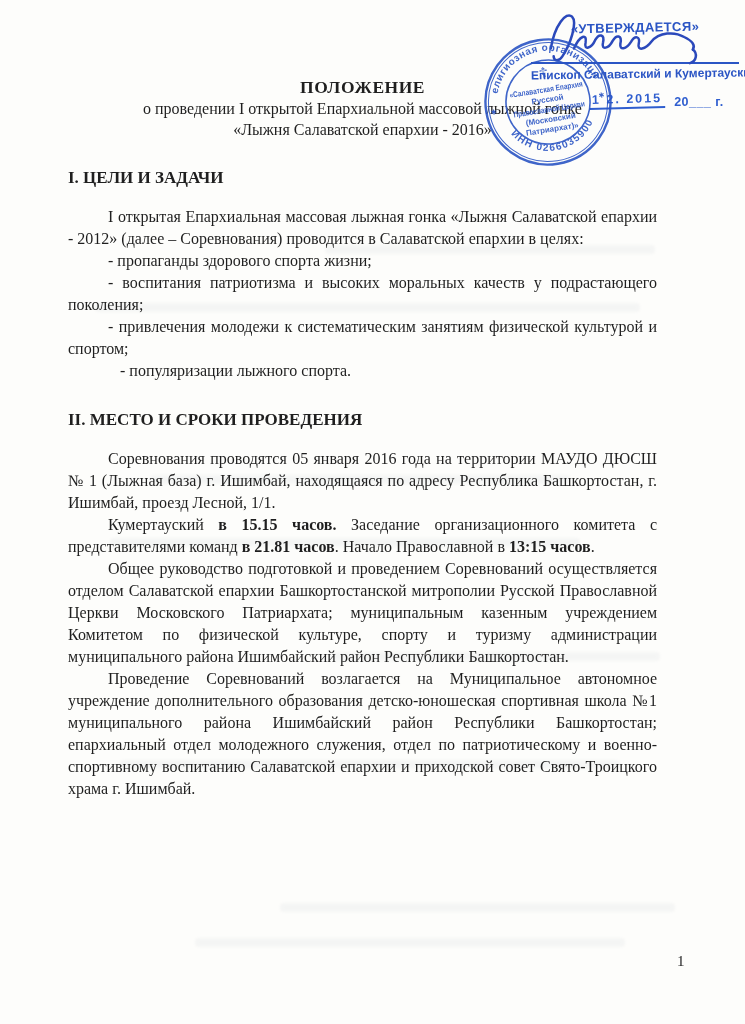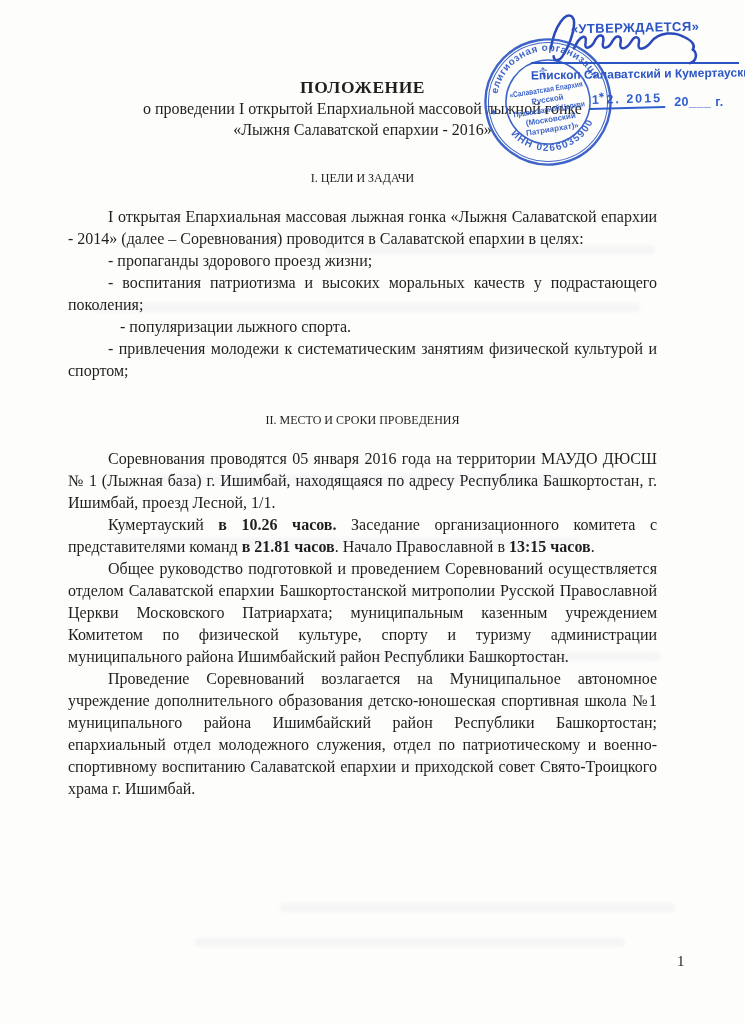"I. ЦЕЛИ И ЗАДАЧИ" .sec-heading { font-size: 12px -> 17px; font-weight: normal -> bold; text-align: center -> none }
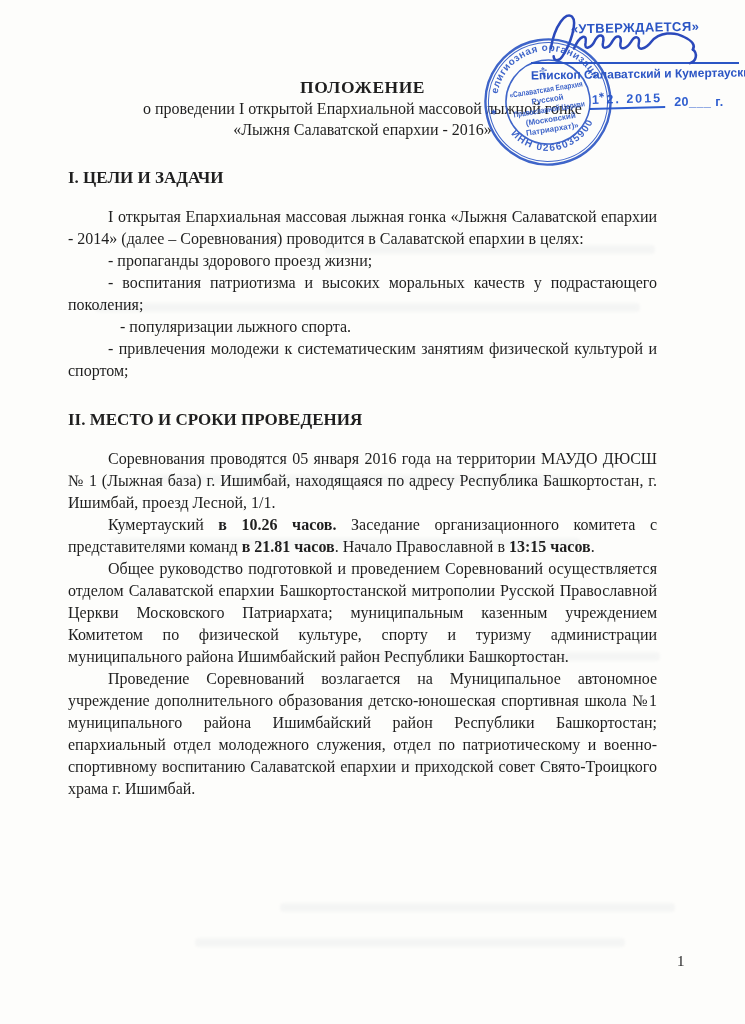"I открытая Епархиальная массовая лыжная" span { text: 2014 -> 2012 }
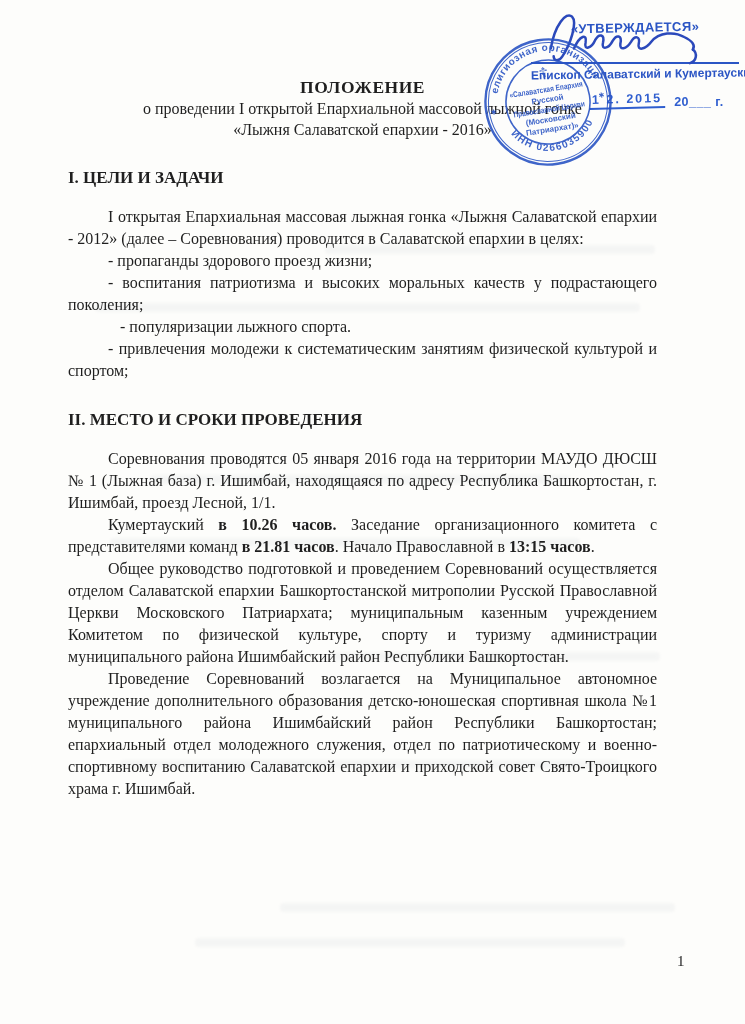"- пропаганды здорового проезд жизни;" span { text: проезд -> спорта }
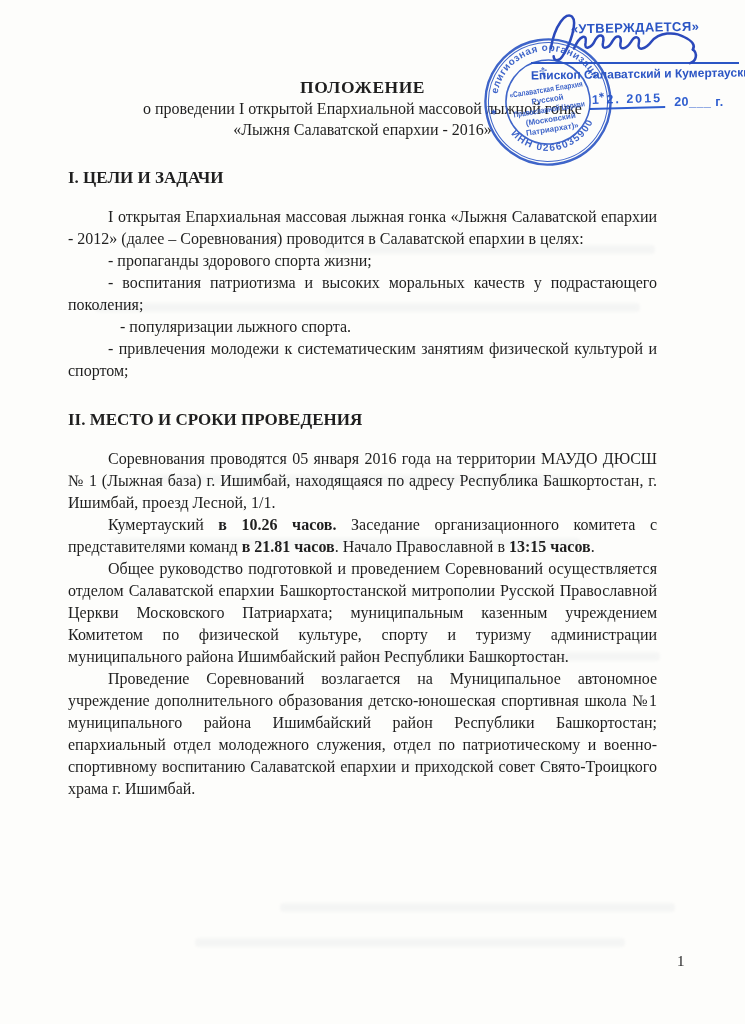"- популяризации лыжного спорта." p.para { order: before "- привлечения молодежи к систематическим" -> after "- привлечения молодежи к систематическим" }
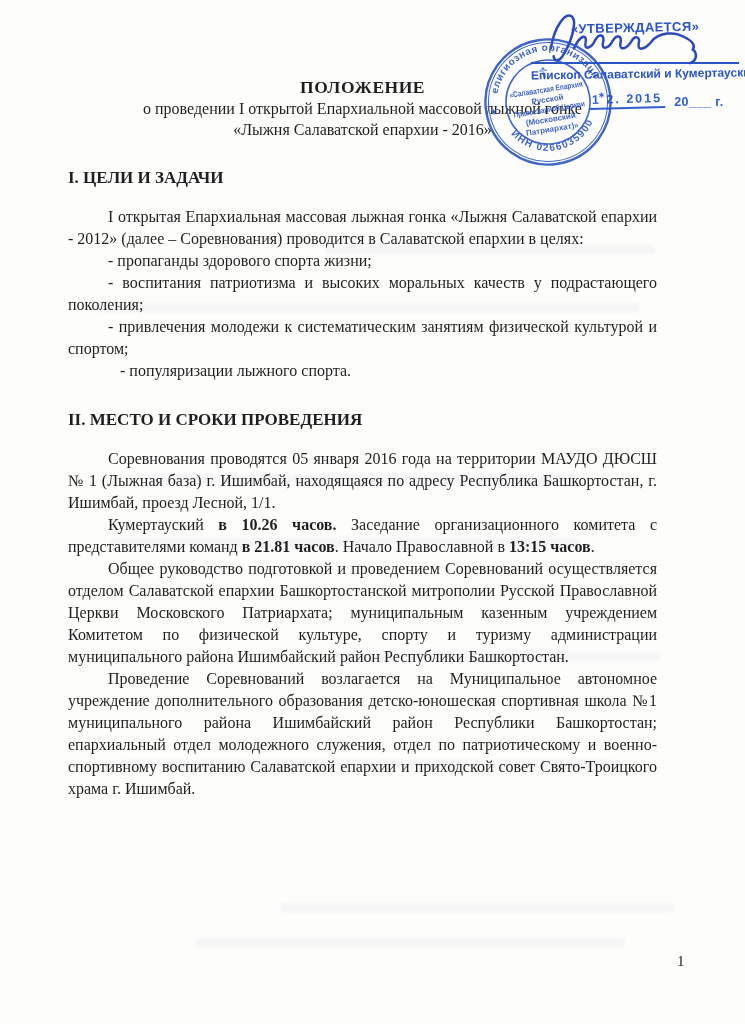"в 10.26 часов." b { text: 10.26 -> 15.15 }
